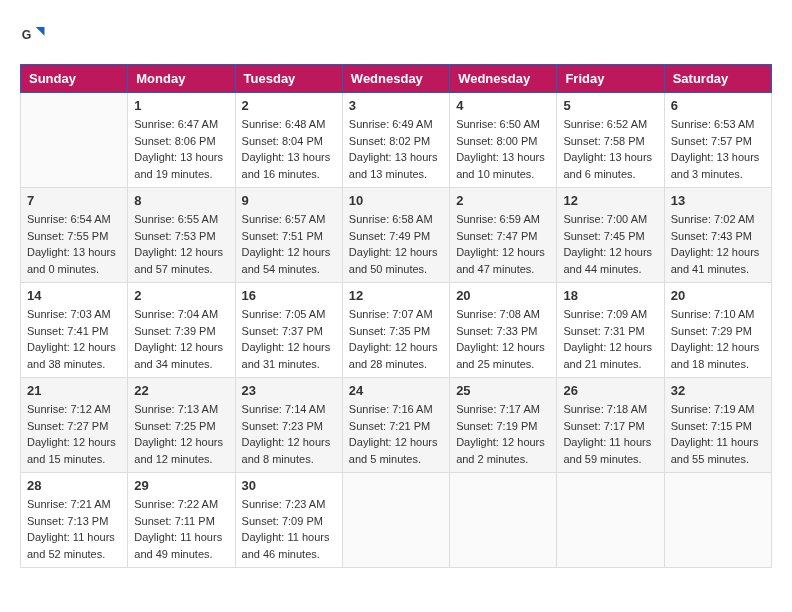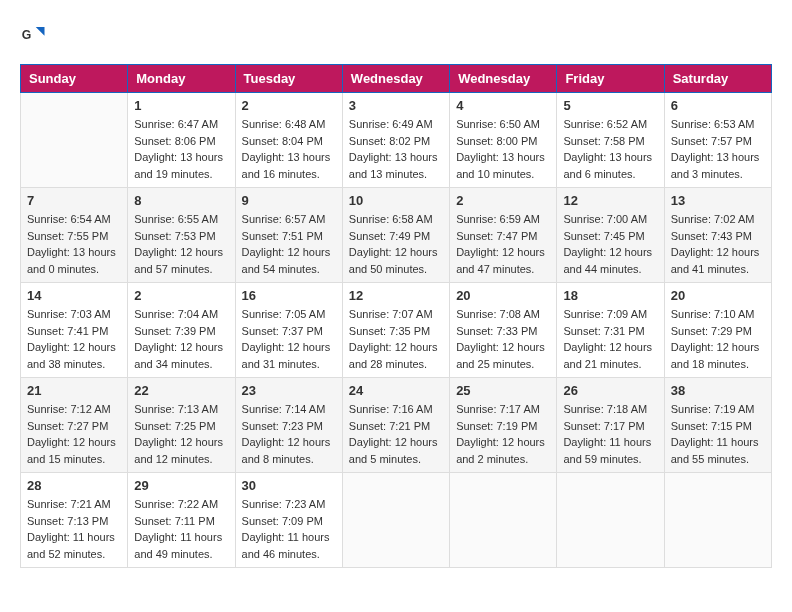"38" div.day-number { text: 38 -> 32 }
